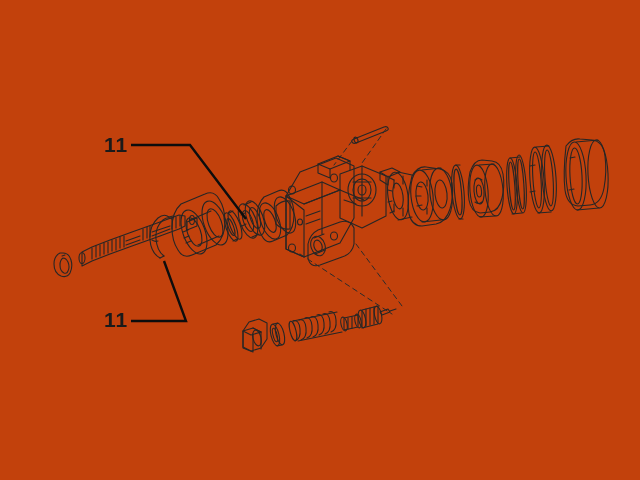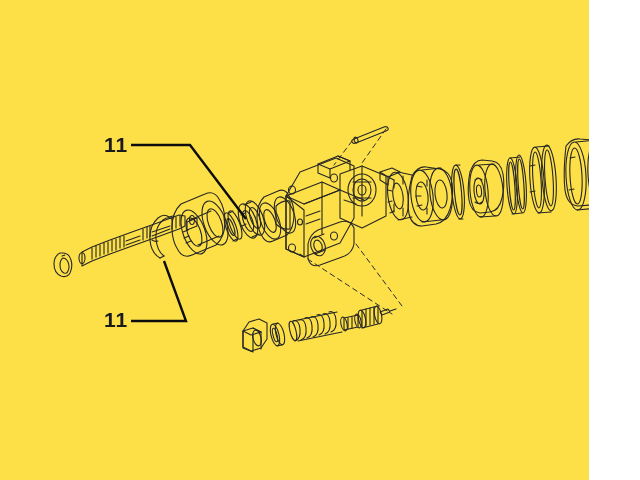"11" #canvas { background: #fde047 -> #c2410c; width: 589px -> 640px }
